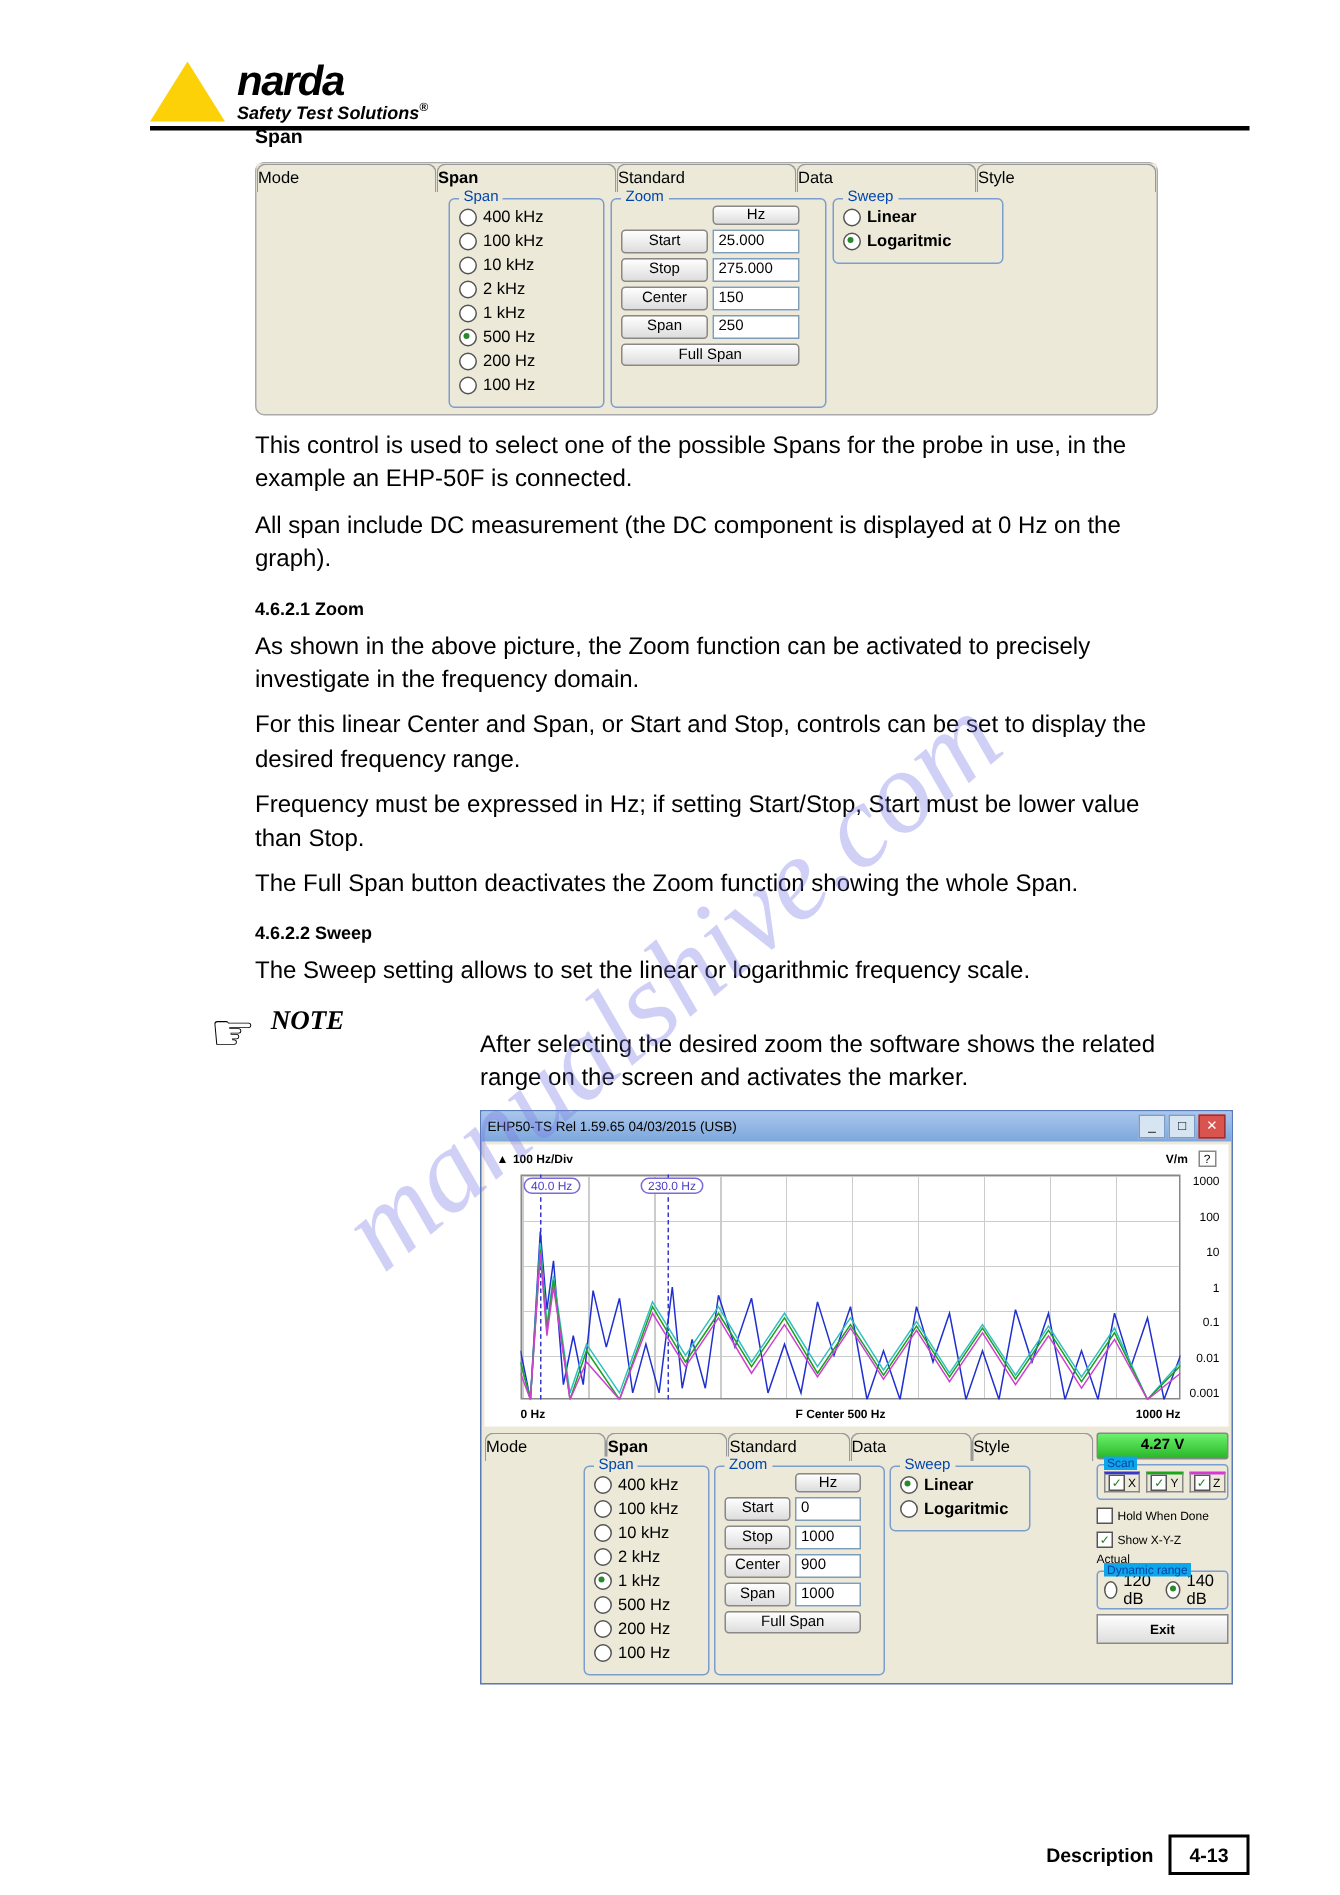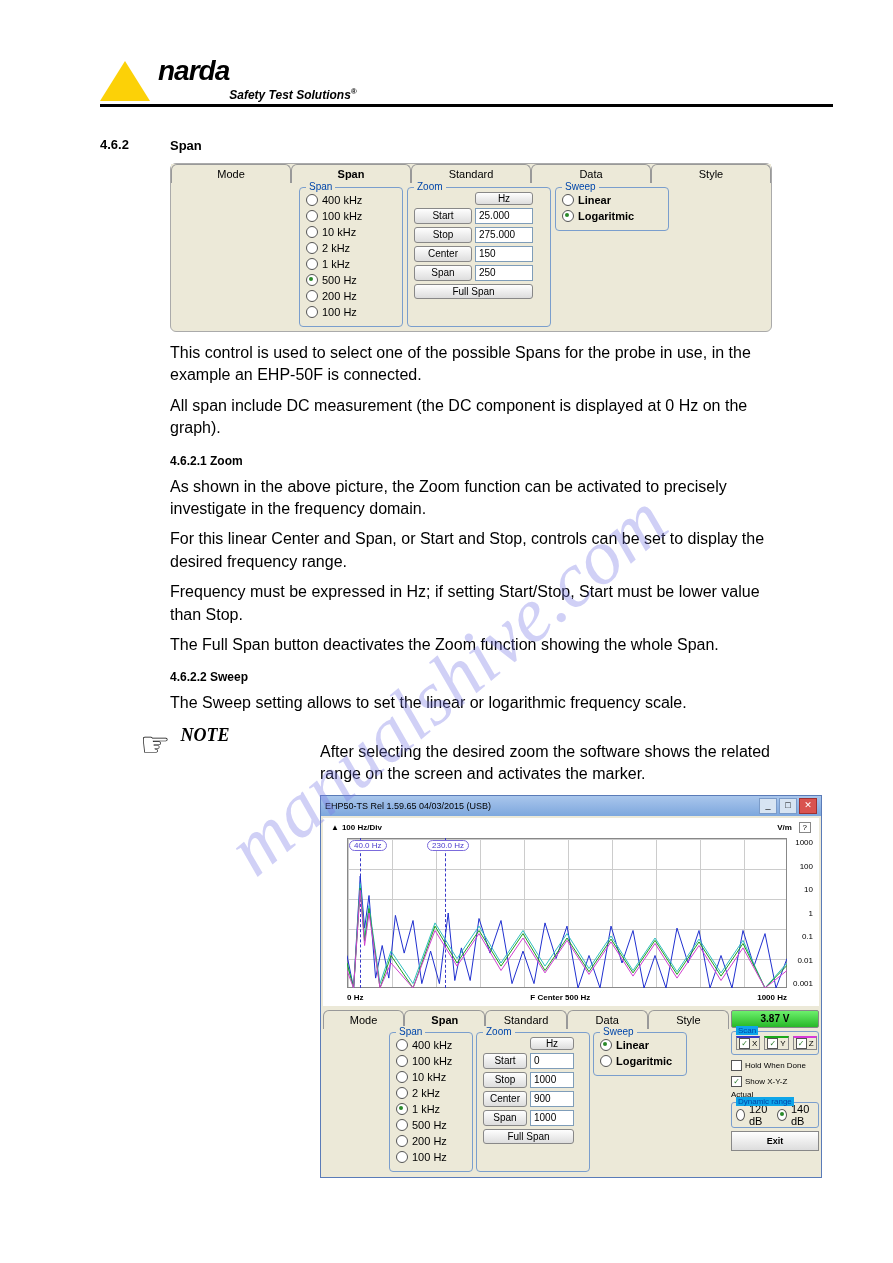"narda" .logo-text { align-items: center -> none; flex-direction: row -> column }
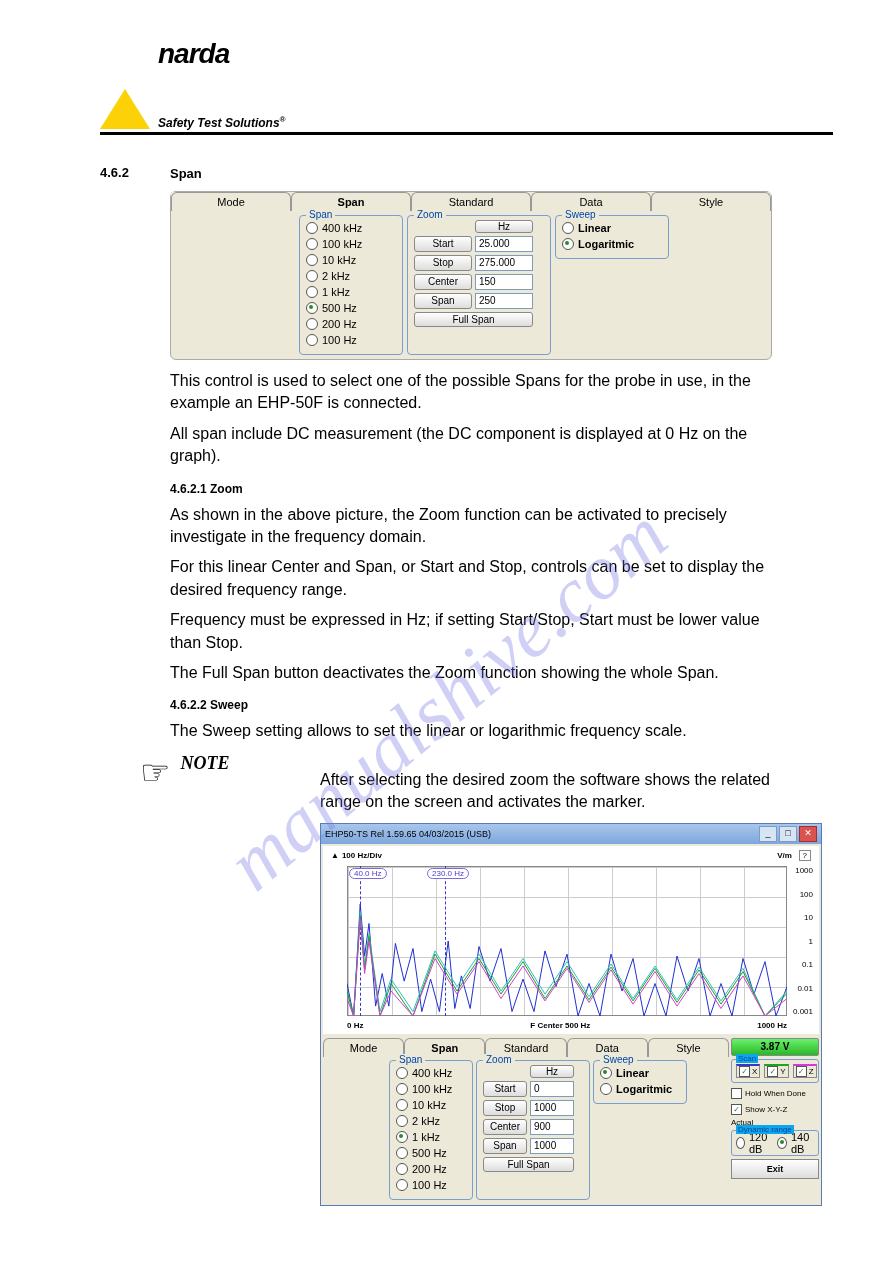"Safety Test Solutions®" .logo-sub { margin-top: 48px -> none }
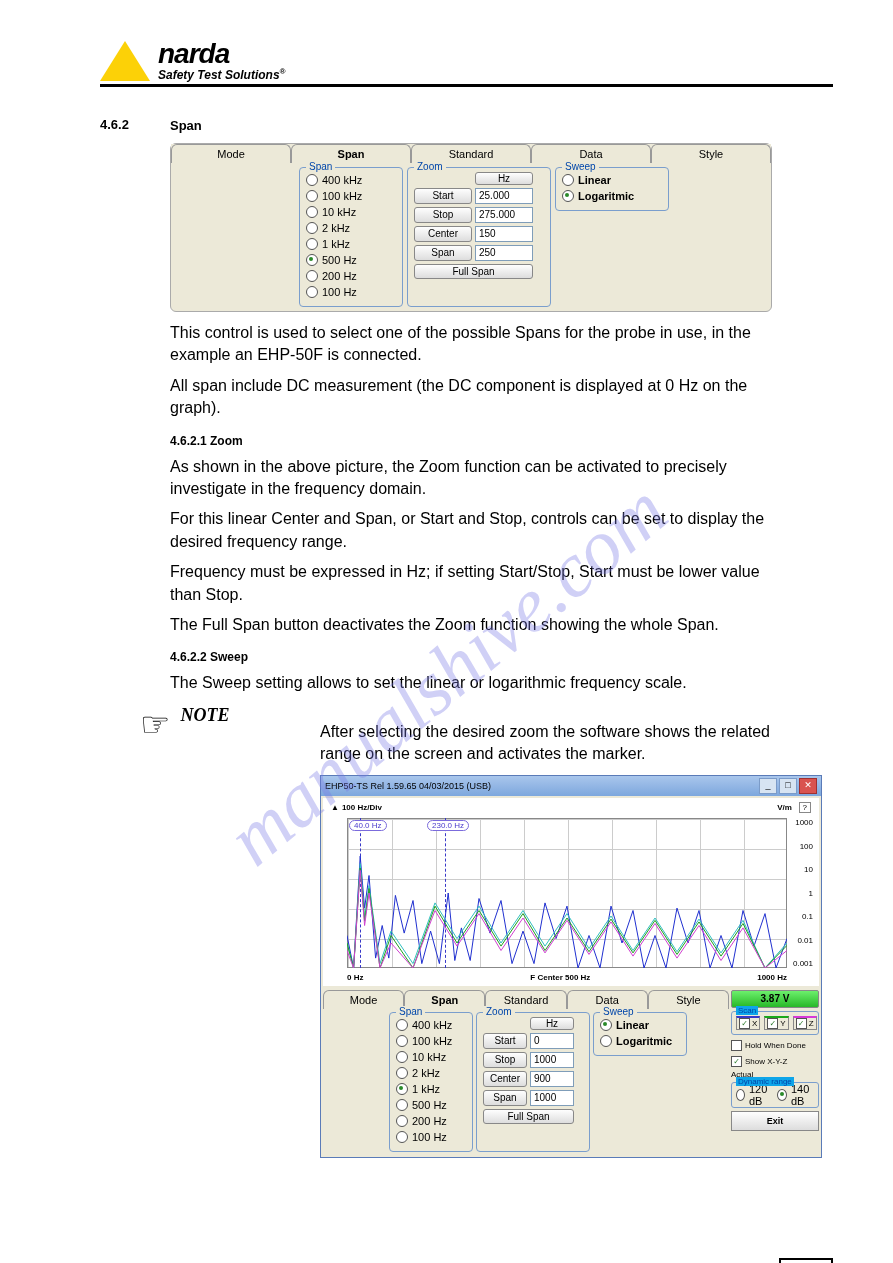"4.6.2" div { html: <div> <div>4.6.2</div> <div>x</div> </div> -> none }
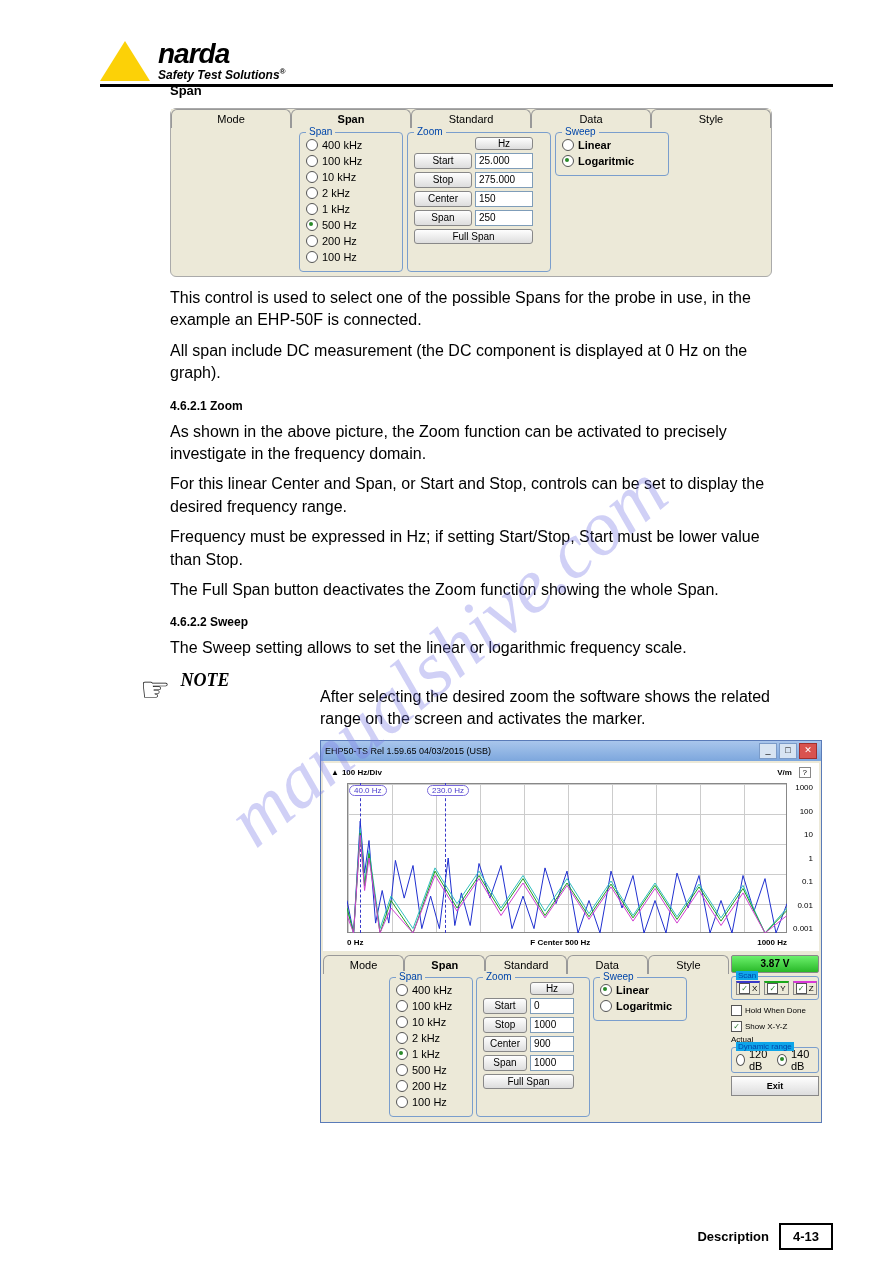"Mode" .tab { text-align: center -> left }
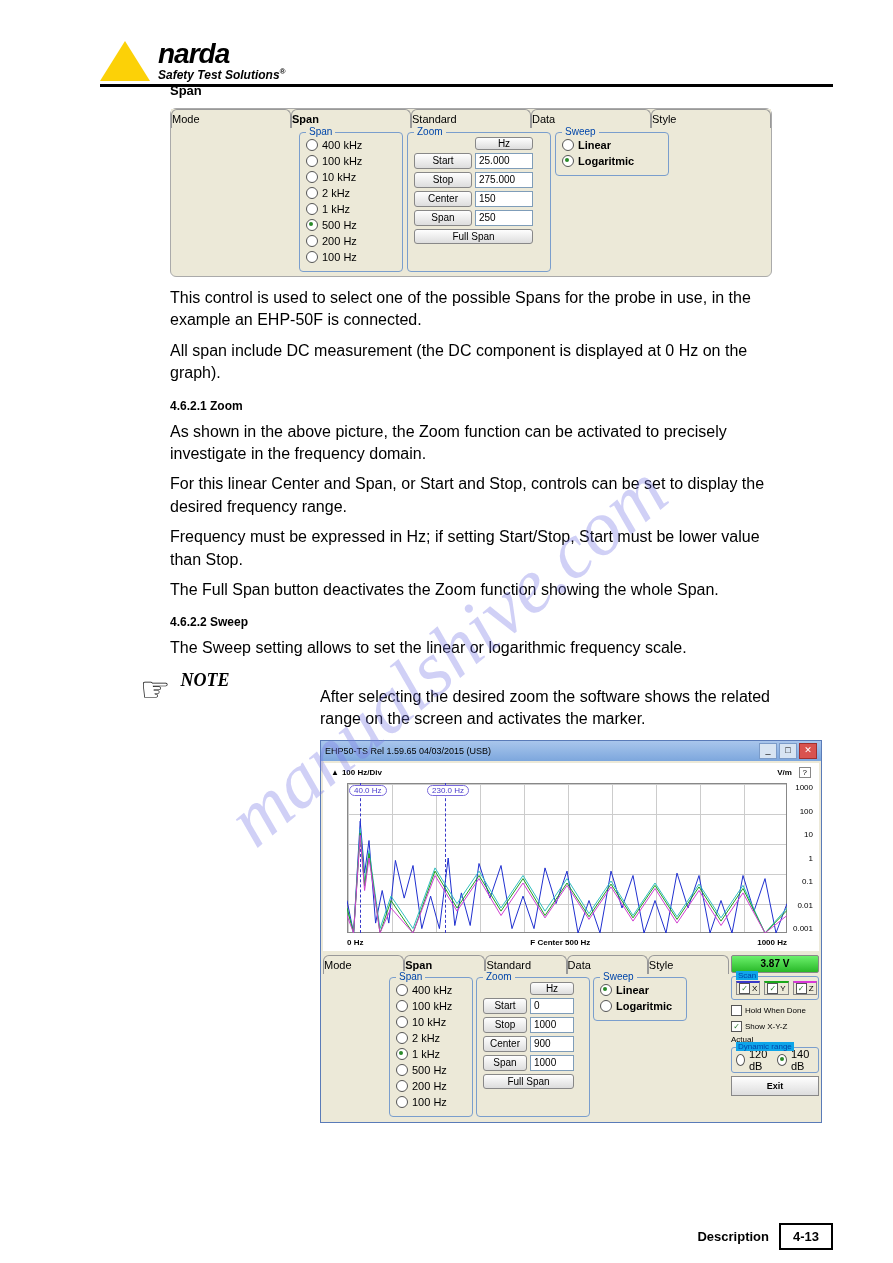"3.87 V" div.batt { text: 3.87 -> 4.27 }
